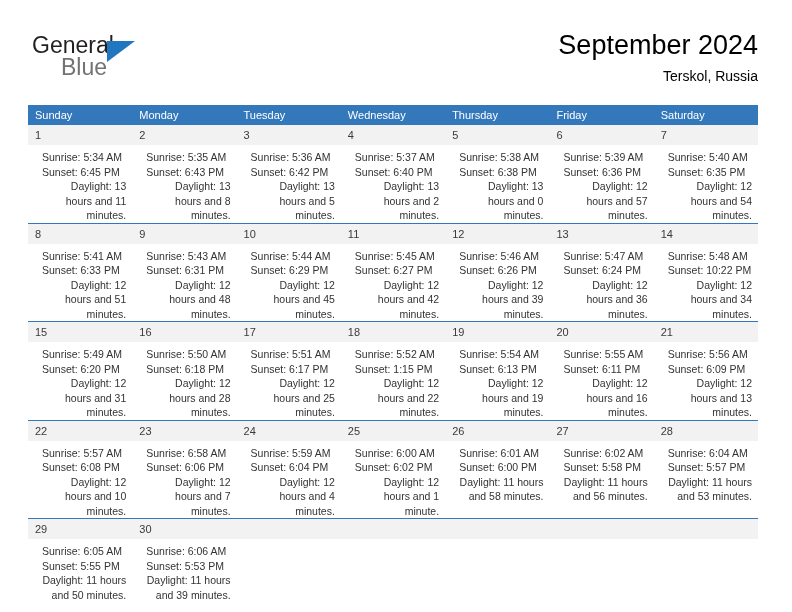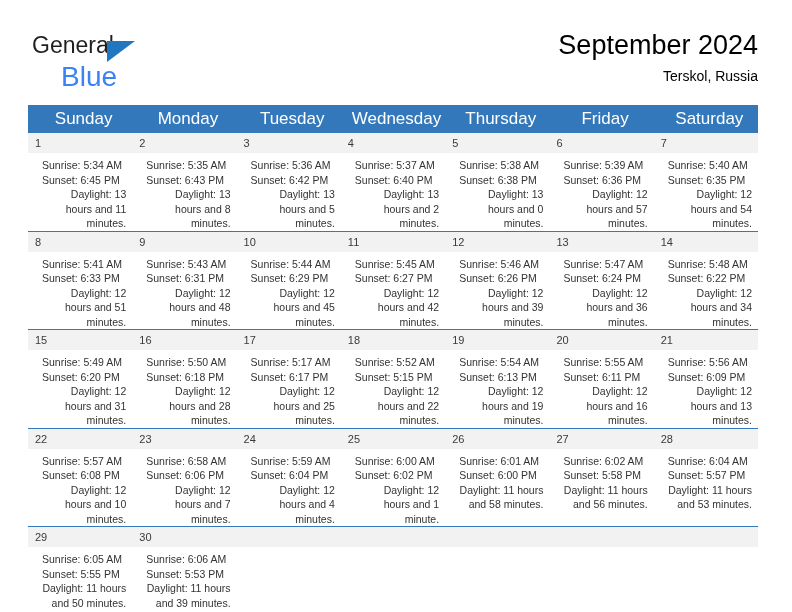"Blue" .logo-blue { color: #3b82f6 -> #737373; font-size: 28px -> 23px; top: 32px -> 22px }
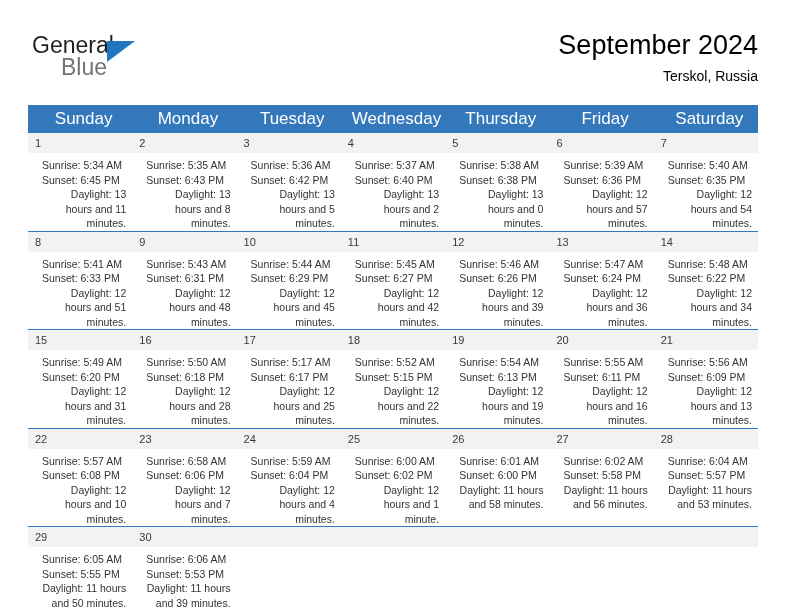"Sunday" .calendar th { font-size: 17px -> 11px; text-align: center -> left }
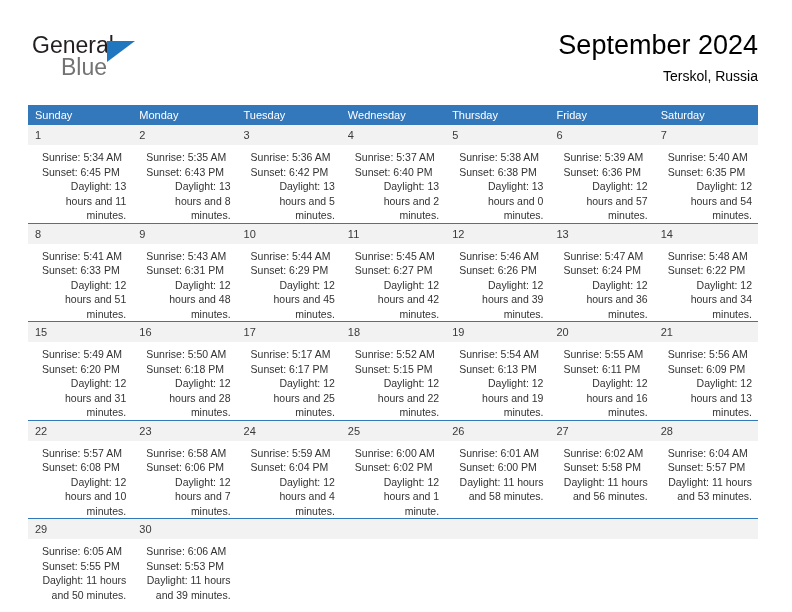"Sunset: 6:22 PM" div { text: 6:22 -> 10:22 }
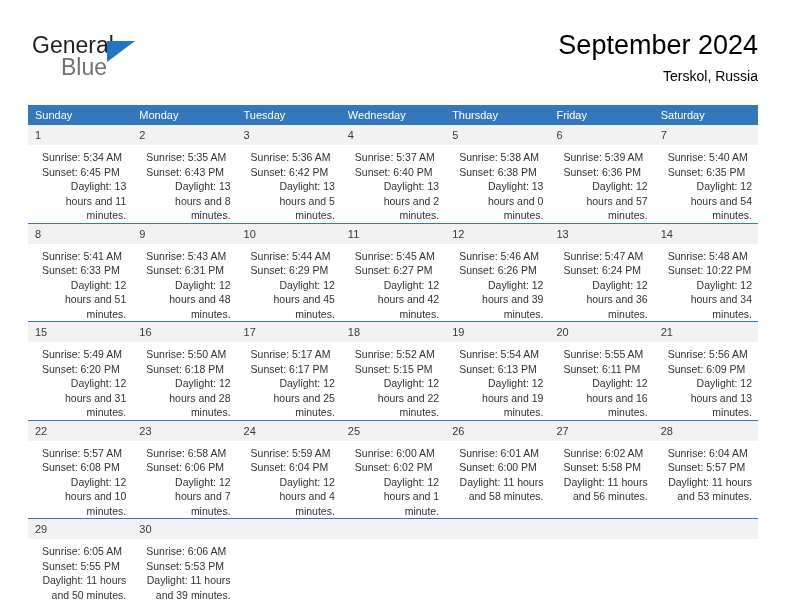"Sunrise: 5:17 AM" div { text: 5:17 -> 5:51 }
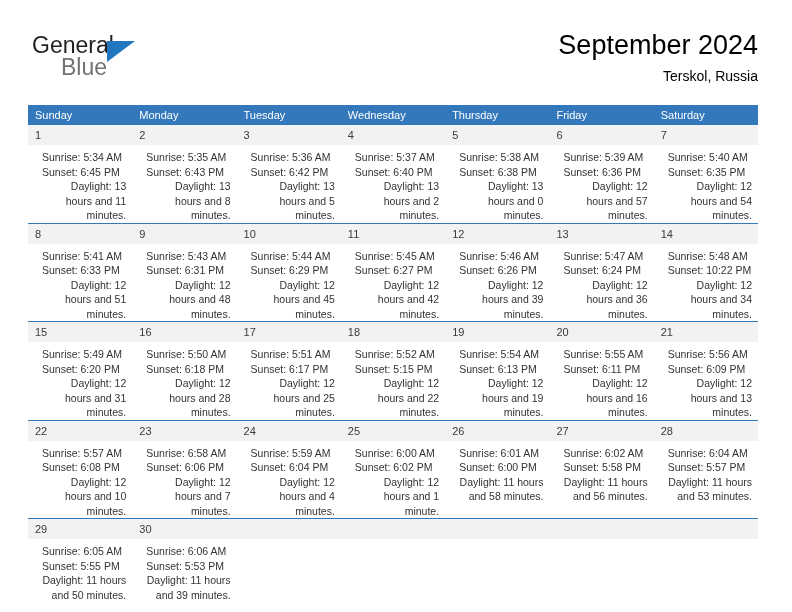"Sunset: 5:15 PM" div { text: 5:15 -> 1:15 }
